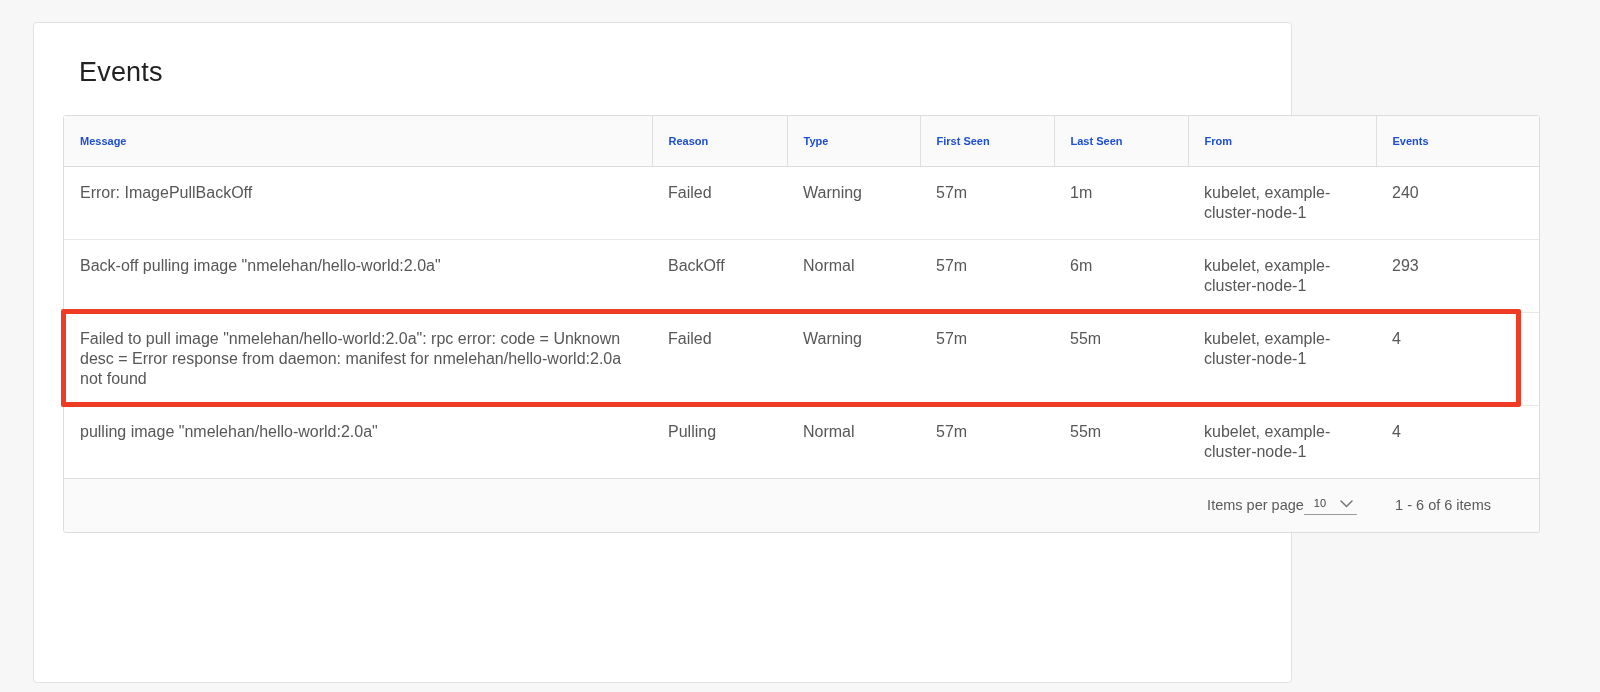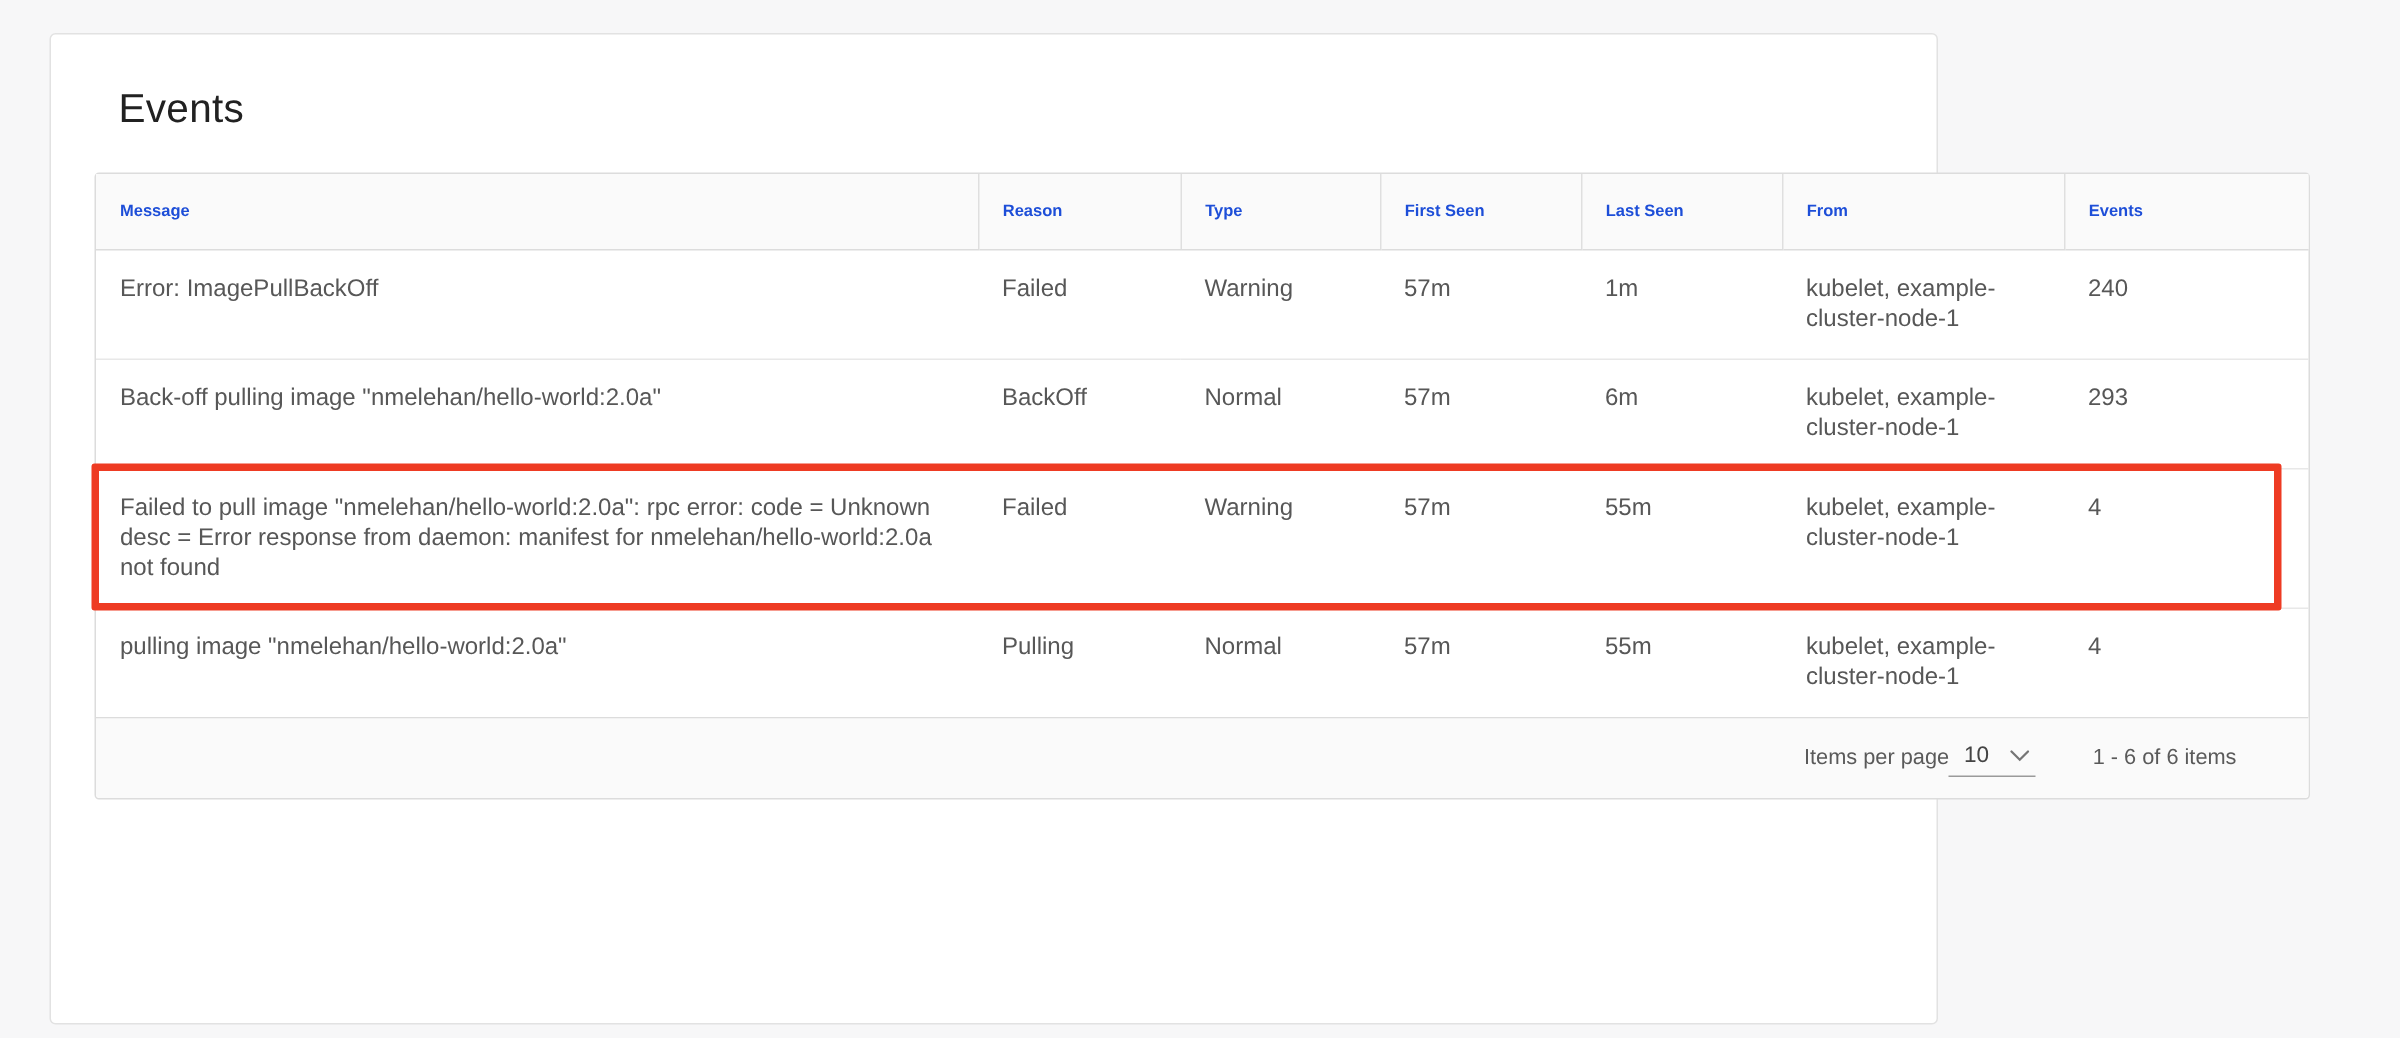"10" .page-size-select { font-size: 15px -> 11px }
